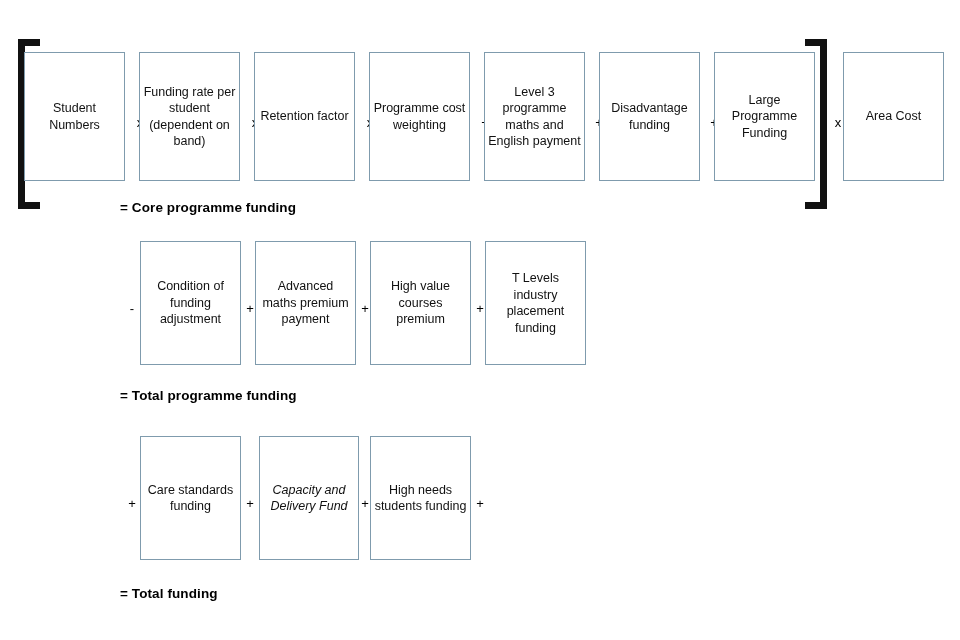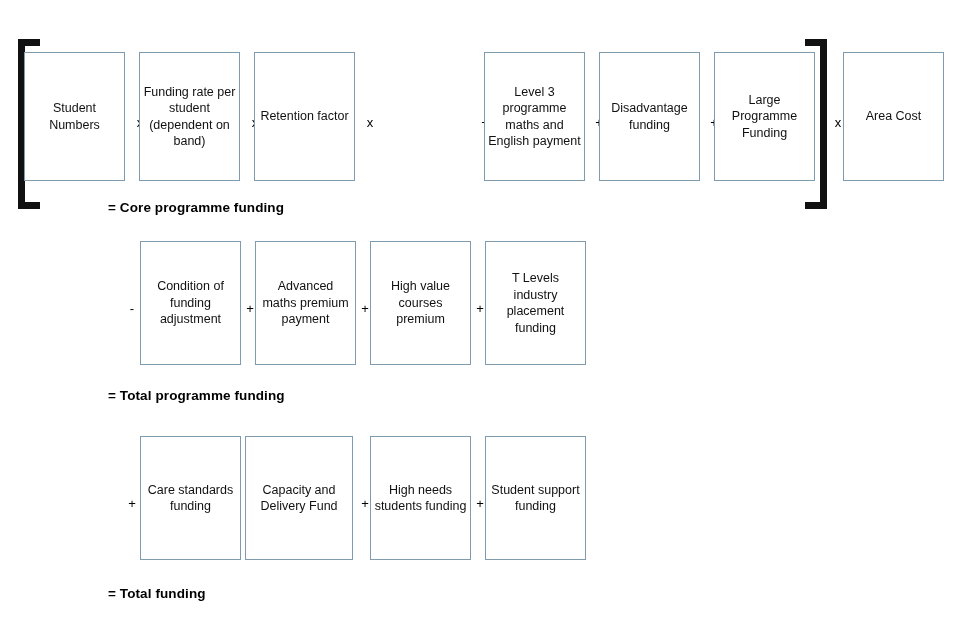"Programme cost weighting" div.fbox { html: none -> <div> <span>Programme cost weighting</span> </div> }
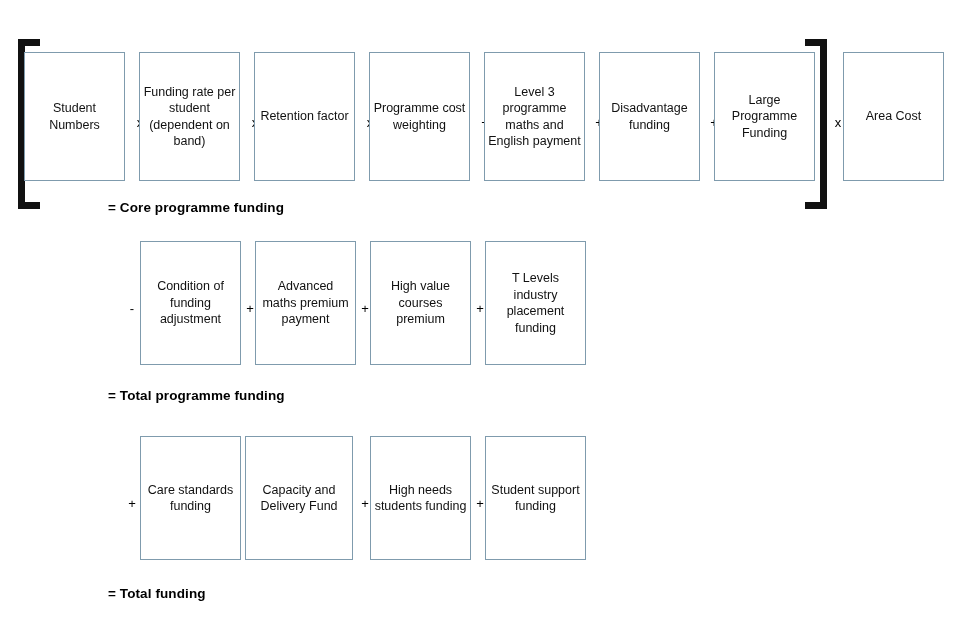"= Core programme funding" .result-label { margin-left: none -> 12px }
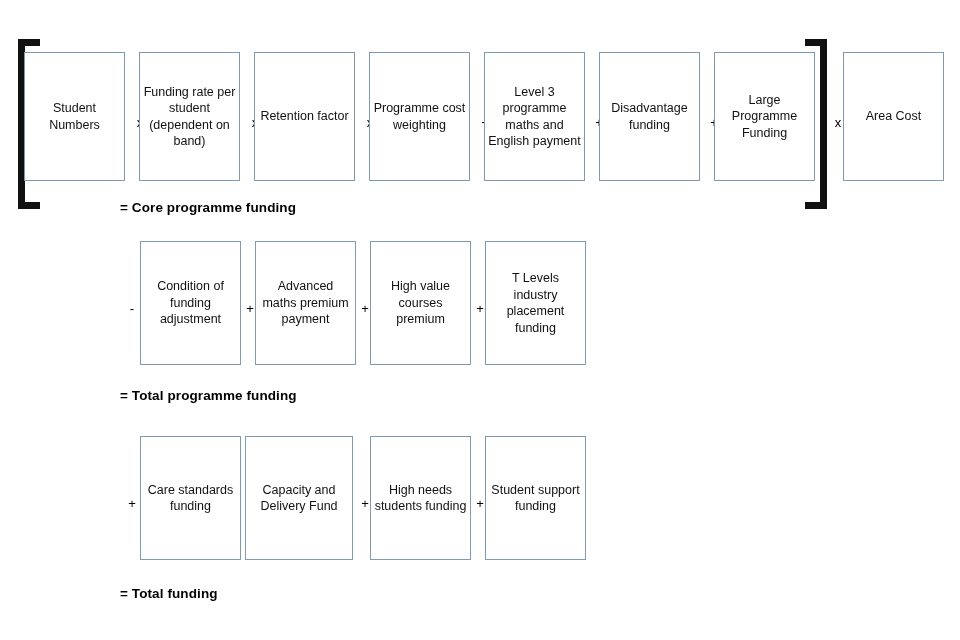"Capacity and Delivery Fund" div.fbox { font-style: none -> italic; left: 239px -> 253px; width: 108px -> 100px }
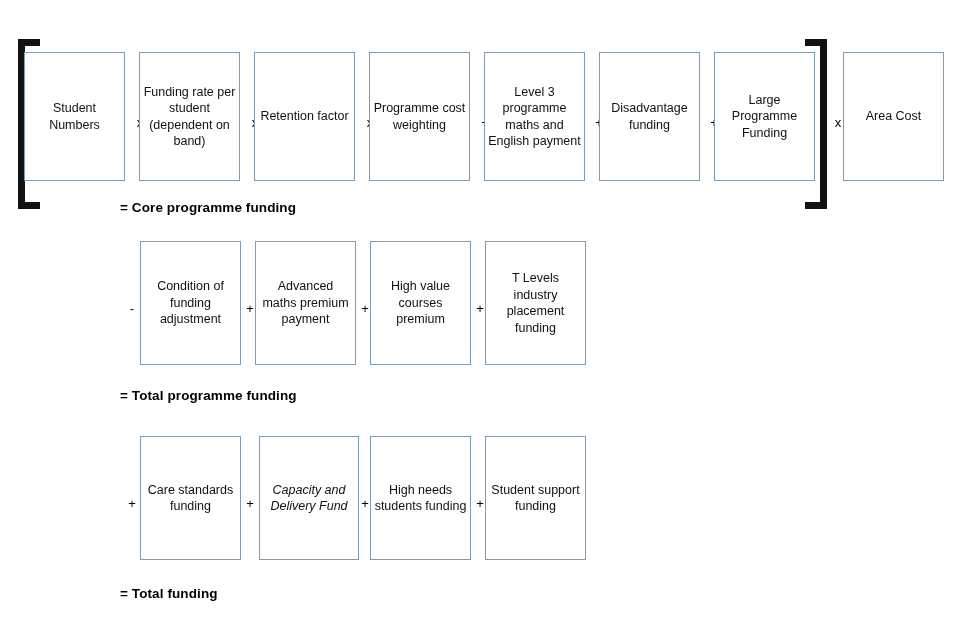"Student support funding" div.fbox { html: <div> <span>Student support funding</span> </div> -> none }
